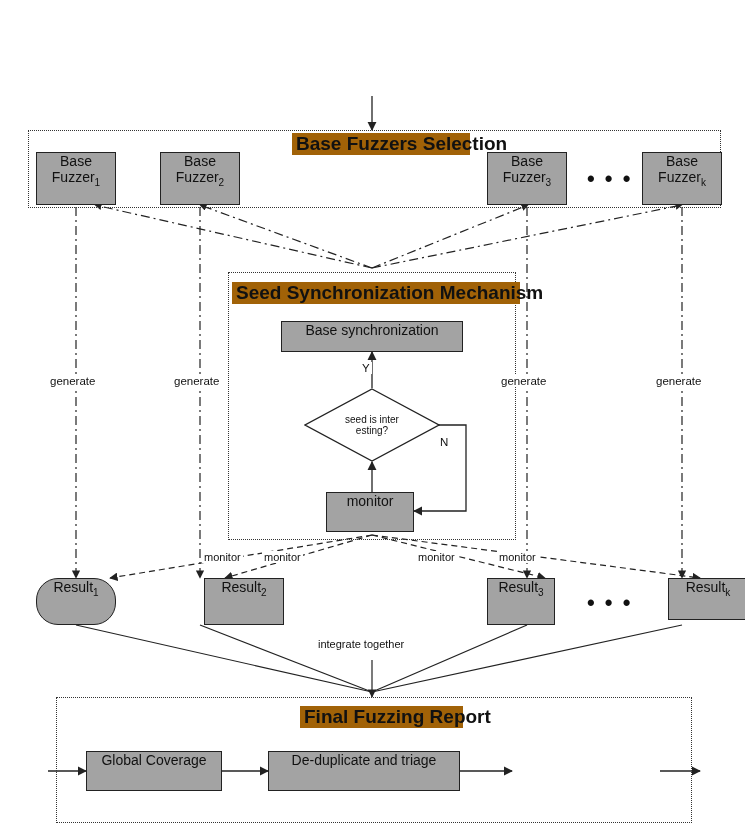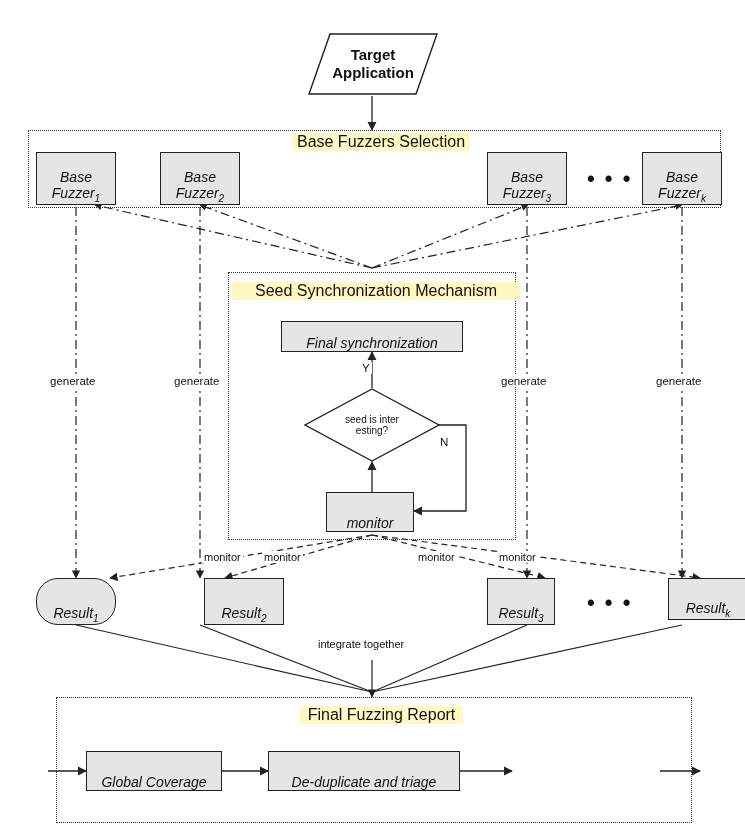"Target" div.parallelogram { html: <div> <svg> <polygon></polygon> </svg> <div> <span> <span>Target</span> <span>Application</span> </span> </div> </div> -> none }
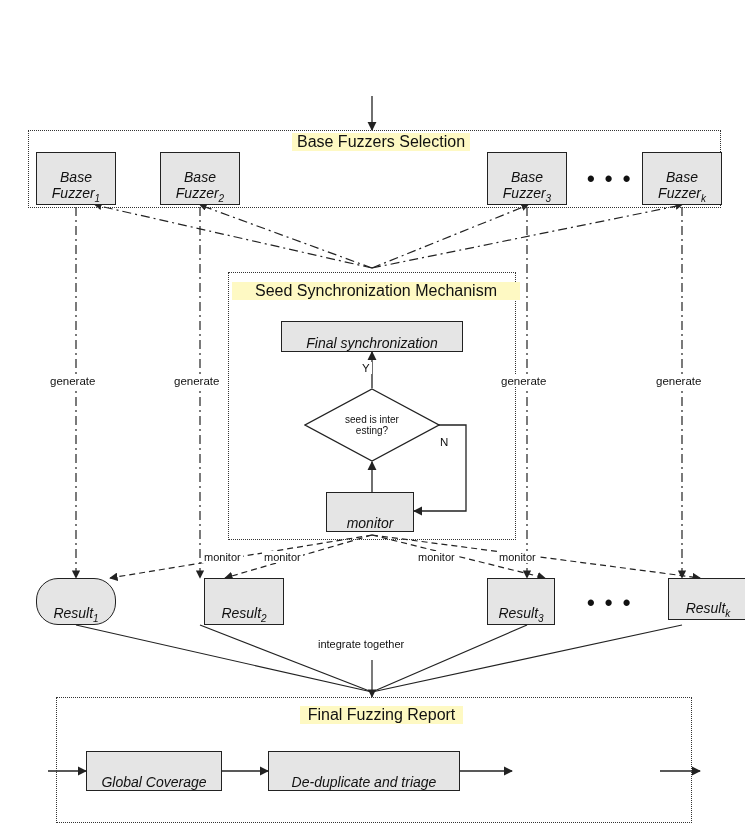"Base Fuzzers Selection" .group-title { background: #fef9c3 -> #a16207; font-size: 16px -> 19px; font-weight: normal -> bold }
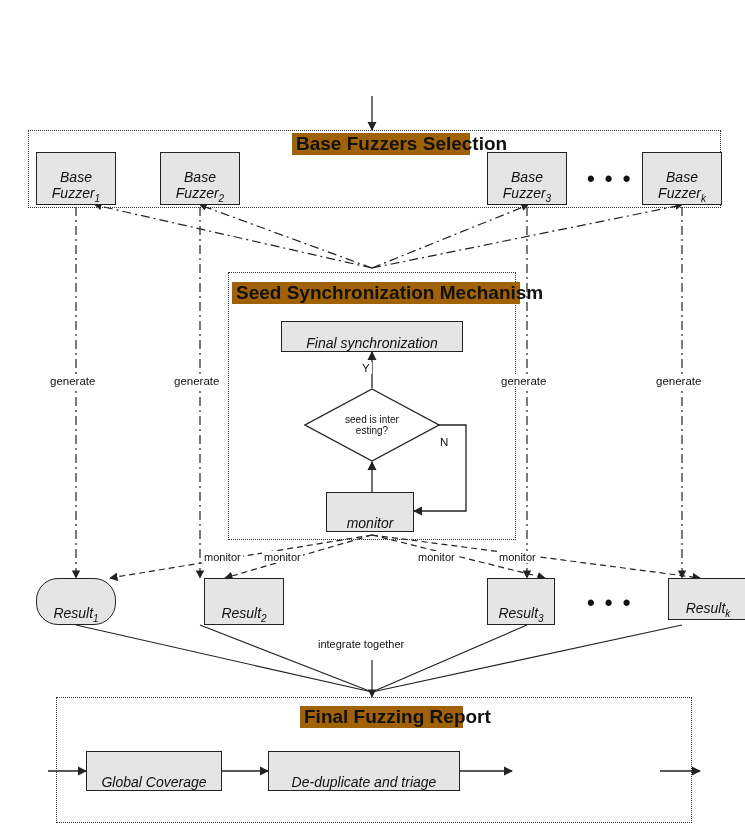"Base" .node { align-items: flex-end -> flex-start; background: #e5e5e5 -> #a3a3a3; font-style: italic -> none }
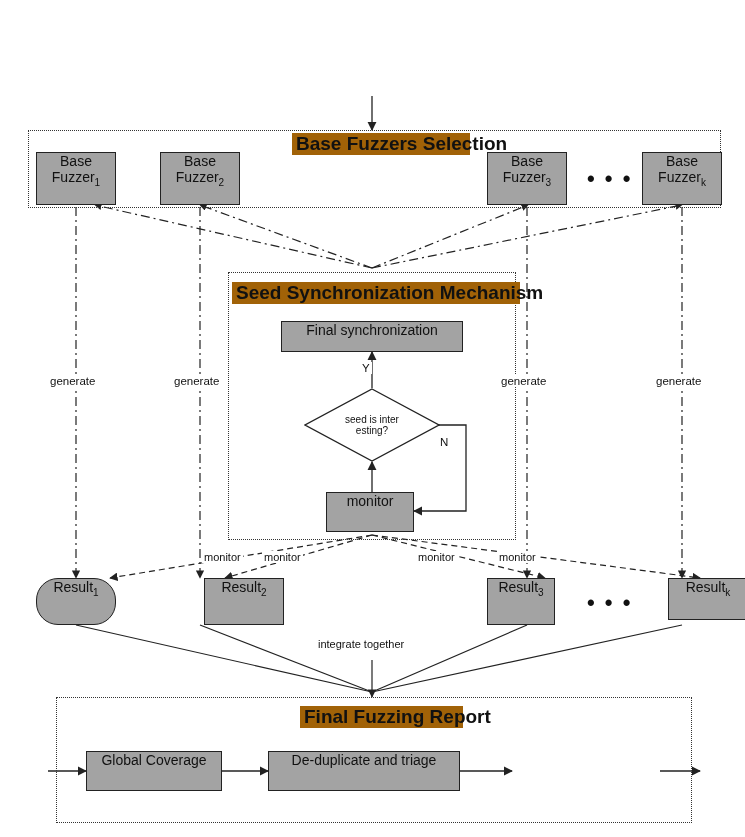"Final synchronization" div.node { text: Final -> Base }
